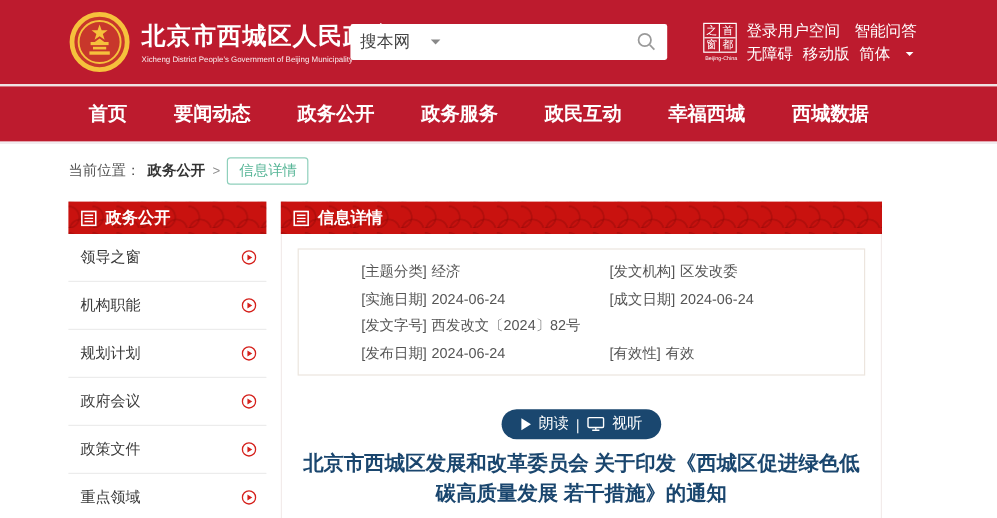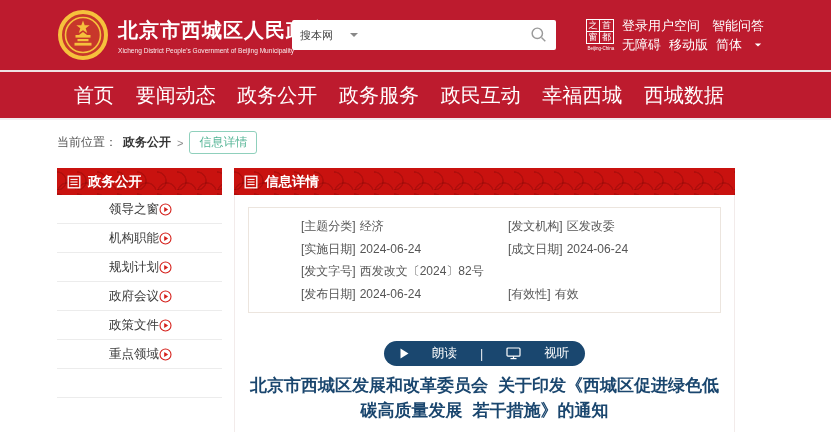"搜本网" .search-scope { font-size: 11px -> 14px }
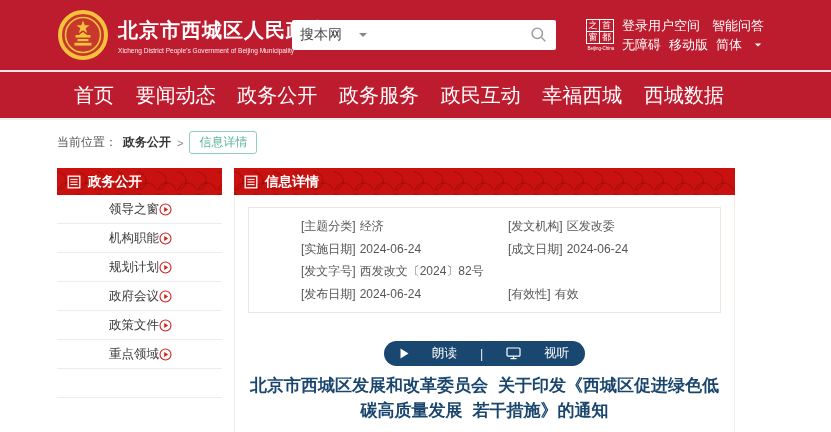"首页" .nav-item { font-size: 20px -> 16px; font-weight: normal -> bold }
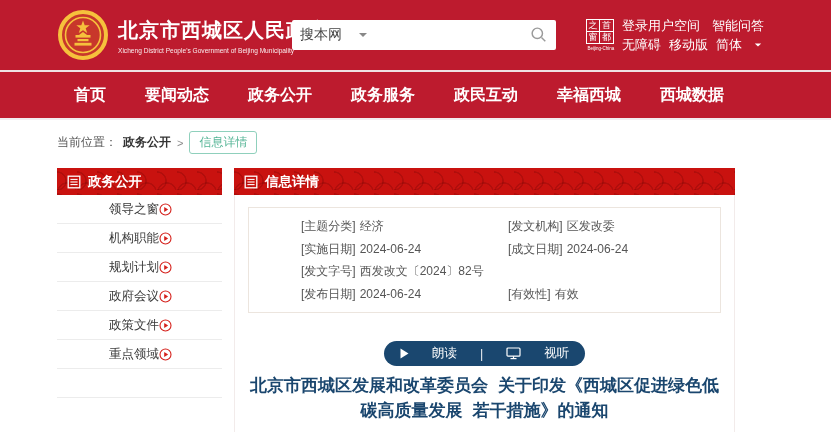"领导之窗" .side-item { height: 29px -> 40px; justify-content: center -> space-between }
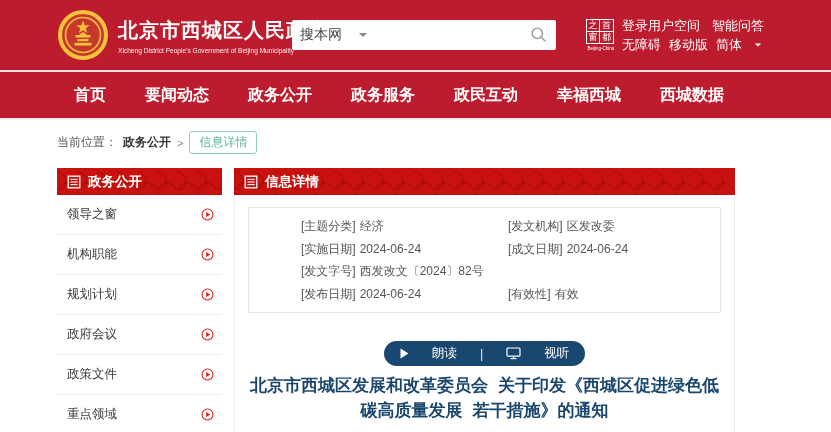"朗读" .action-btn { gap: 23px -> 6px }
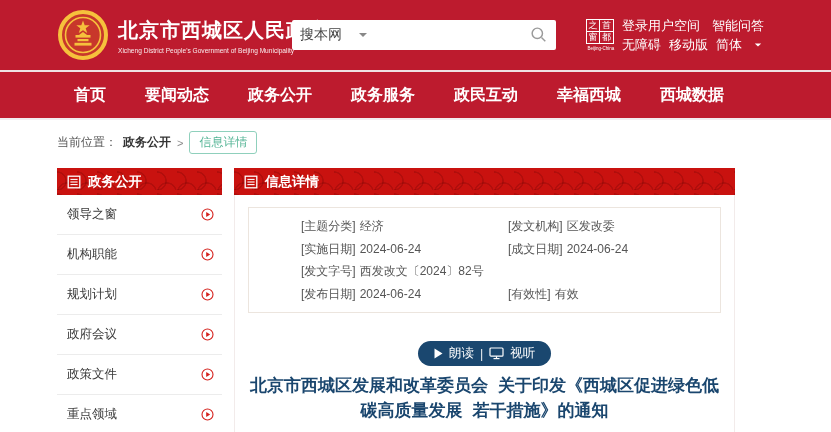"北京市西城区发展和改革委员会 关于印发《西城区促进绿色低碳高质量发展" .doc-title { font-family: Liberation Mono, monospace -> none }
